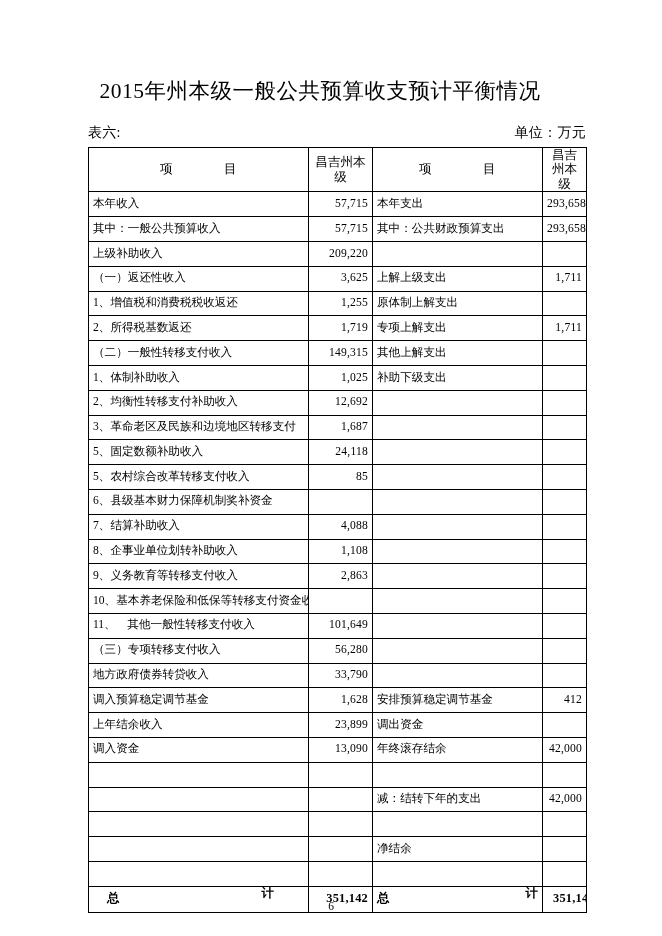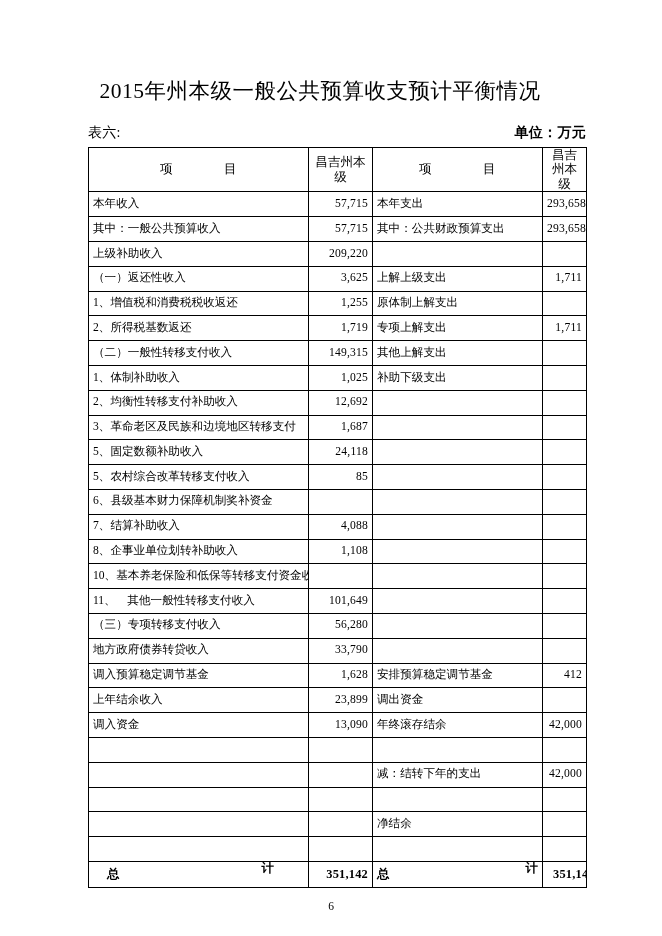"单位：万元" .subhead .right { font-weight: bold -> none }
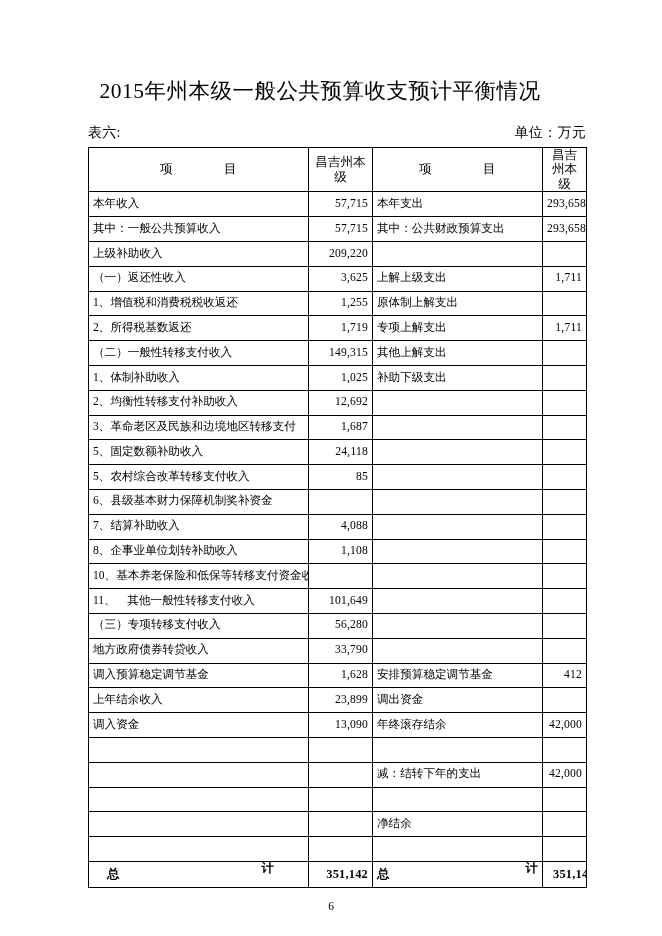"9、义务教育等转移支付收入" tr { html: none -> <tr> <td>9、义务教育等转移支付收入</td> <td>2,863</td> <td></td> <td></td> </tr> }
